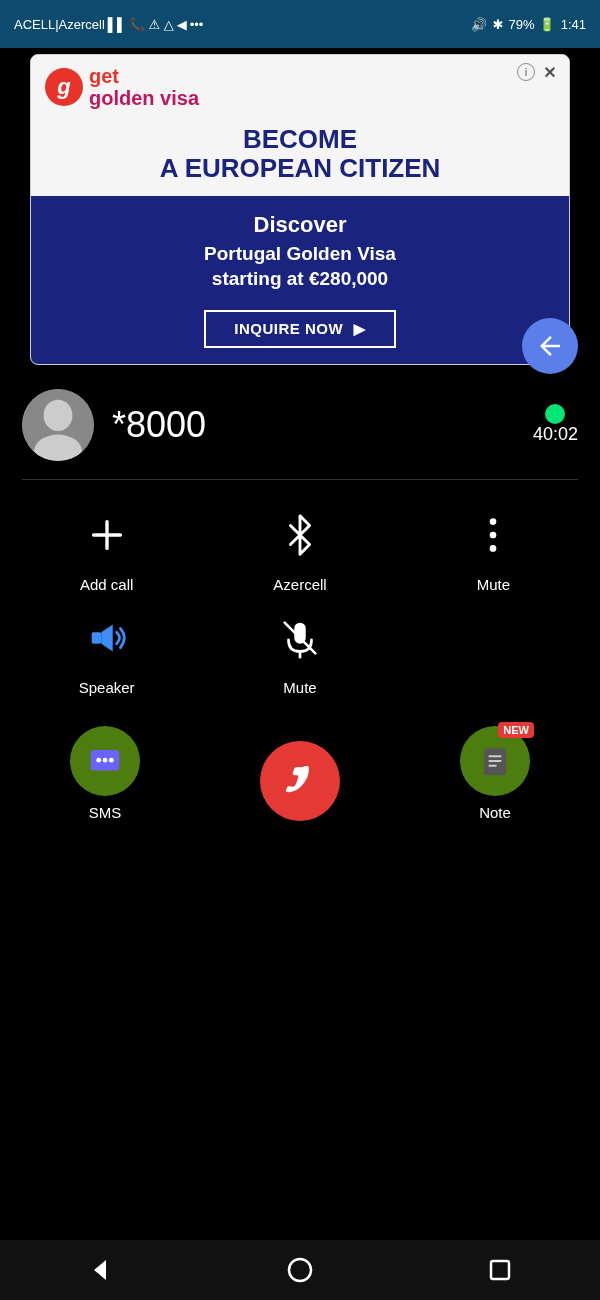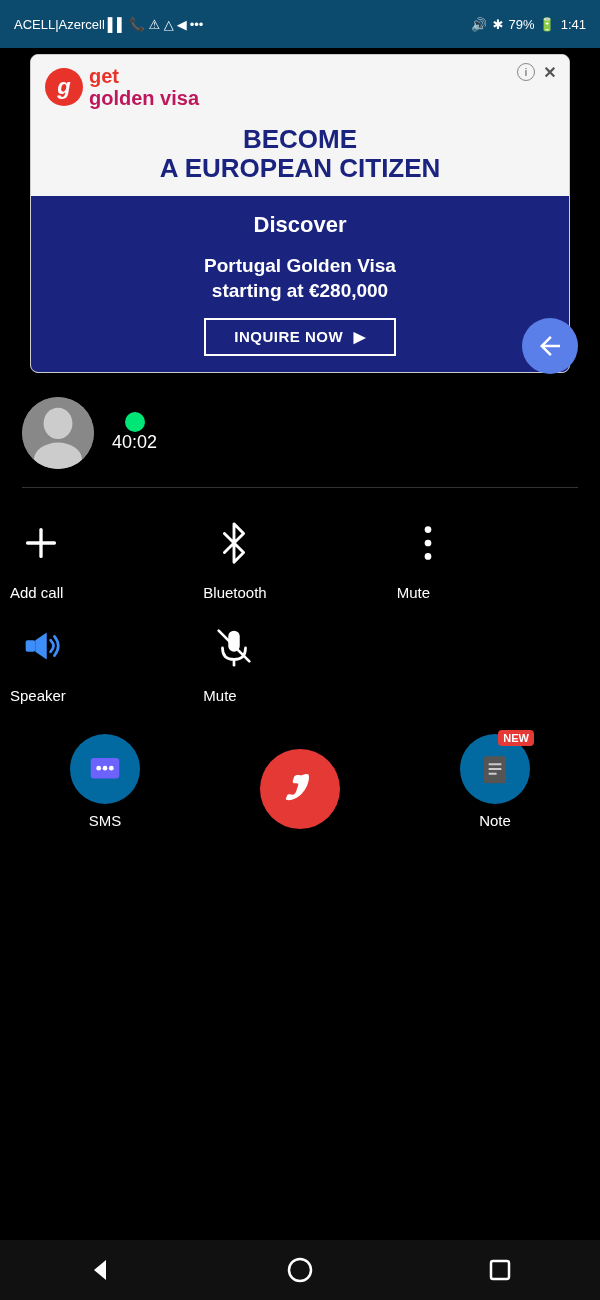"Discover" .ad-body-title { margin-bottom: 16px -> 4px }
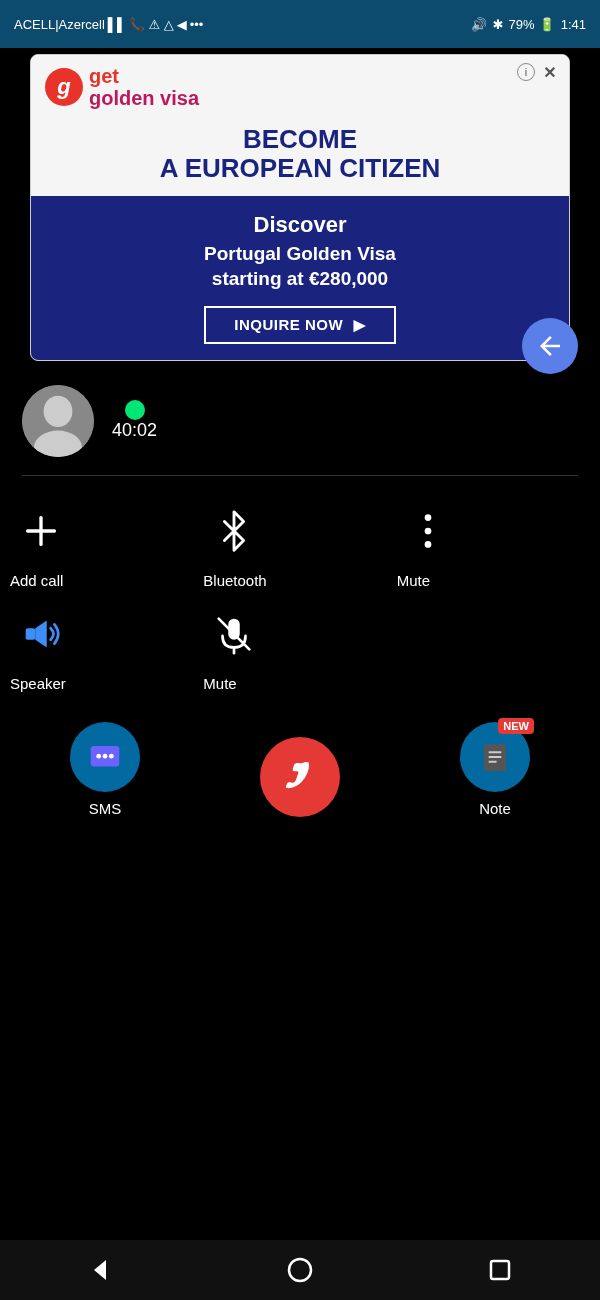"Portugal Golden Visa" .ad-body-sub { margin-bottom: 14px -> 4px }
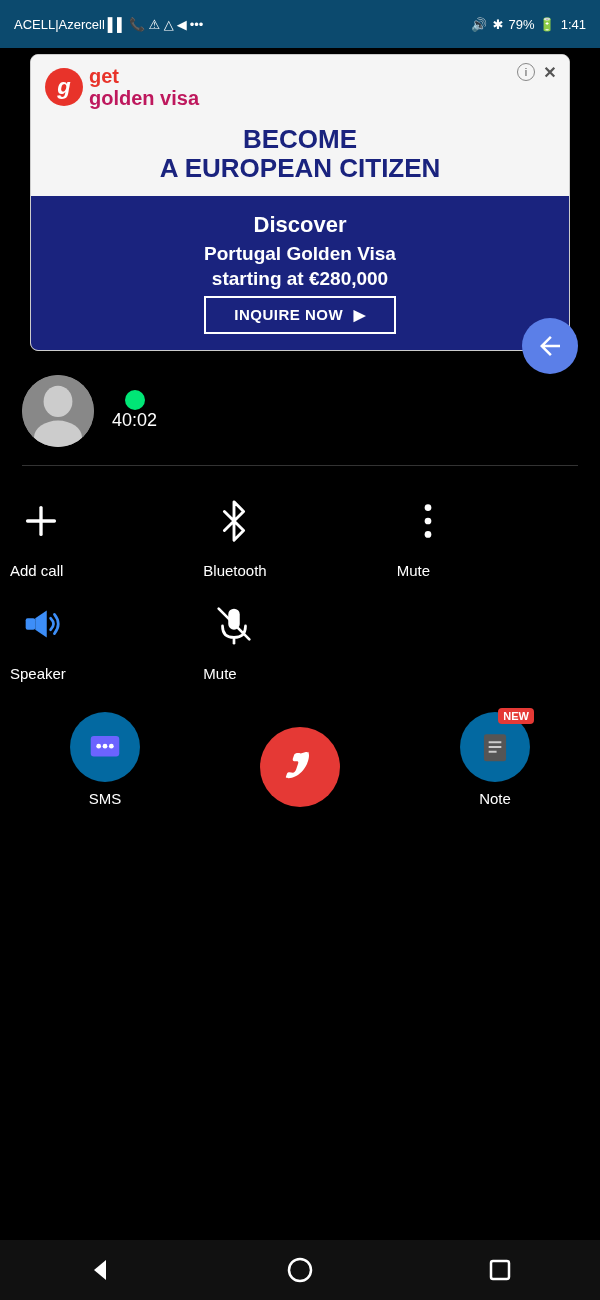"INQUIRE NOW ▶" .ad-cta { margin-top: 0 -> 14px }
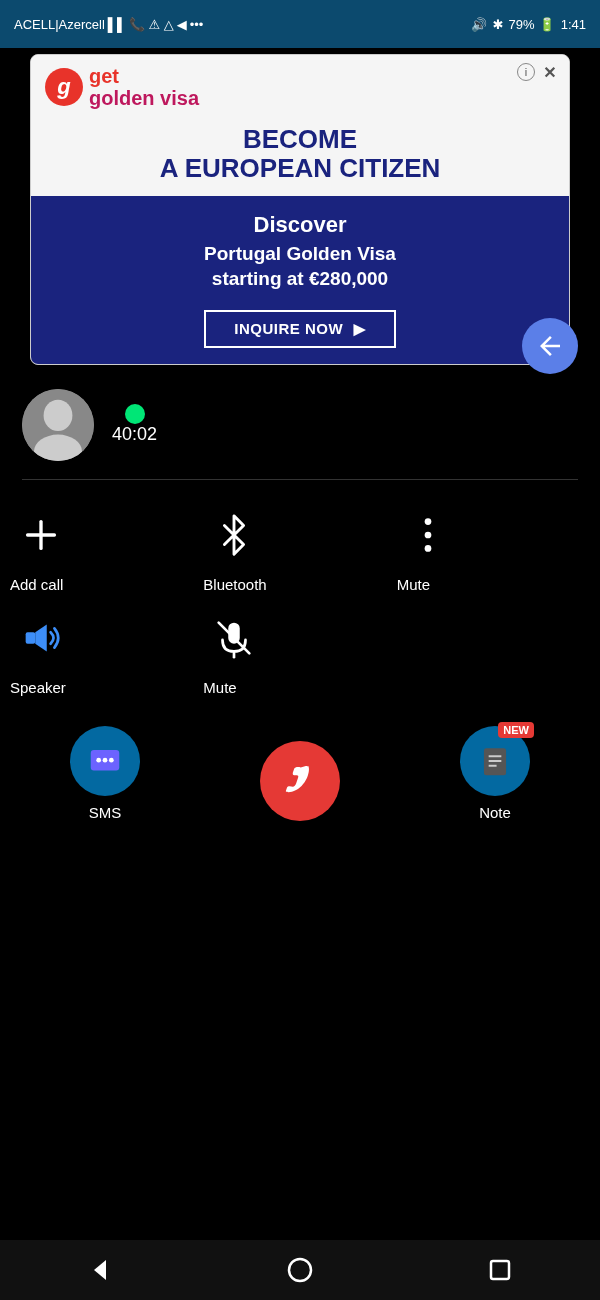"*8000" div.call-number { html: none -> <div>*8000</div> }
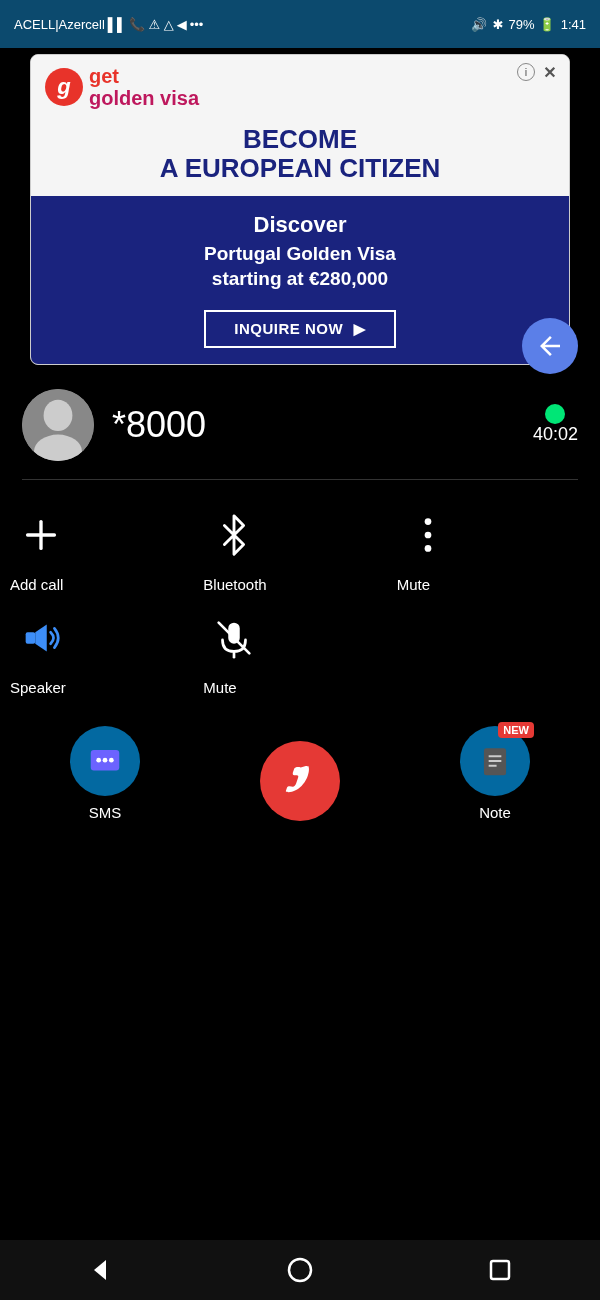"Add call" .control-item { align-items: flex-start -> center }
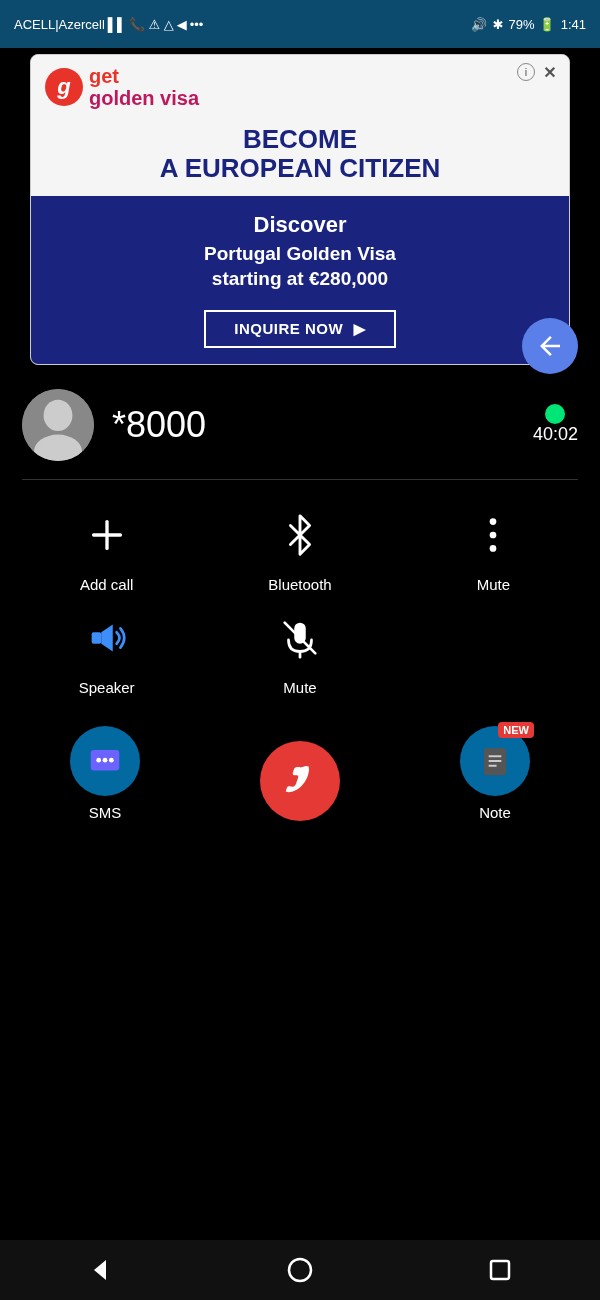"Bluetooth" span.control-label { text: Bluetooth -> Azercell }
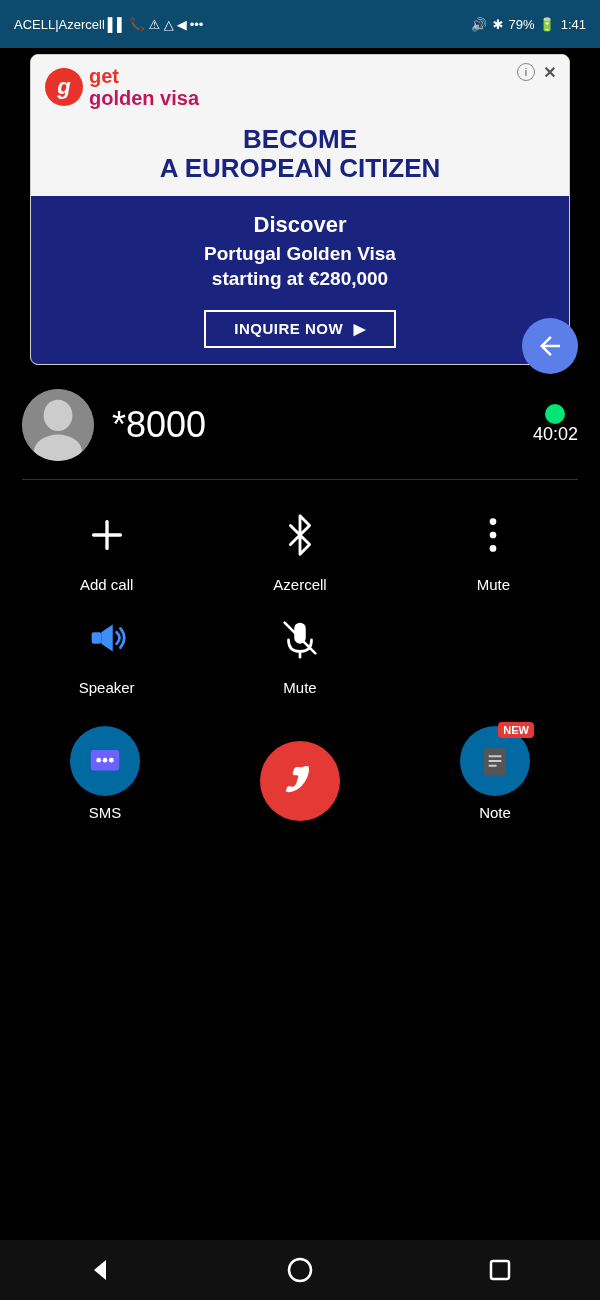"NEW" .action-circle { background: #0369a1 -> #4d7c0f }
